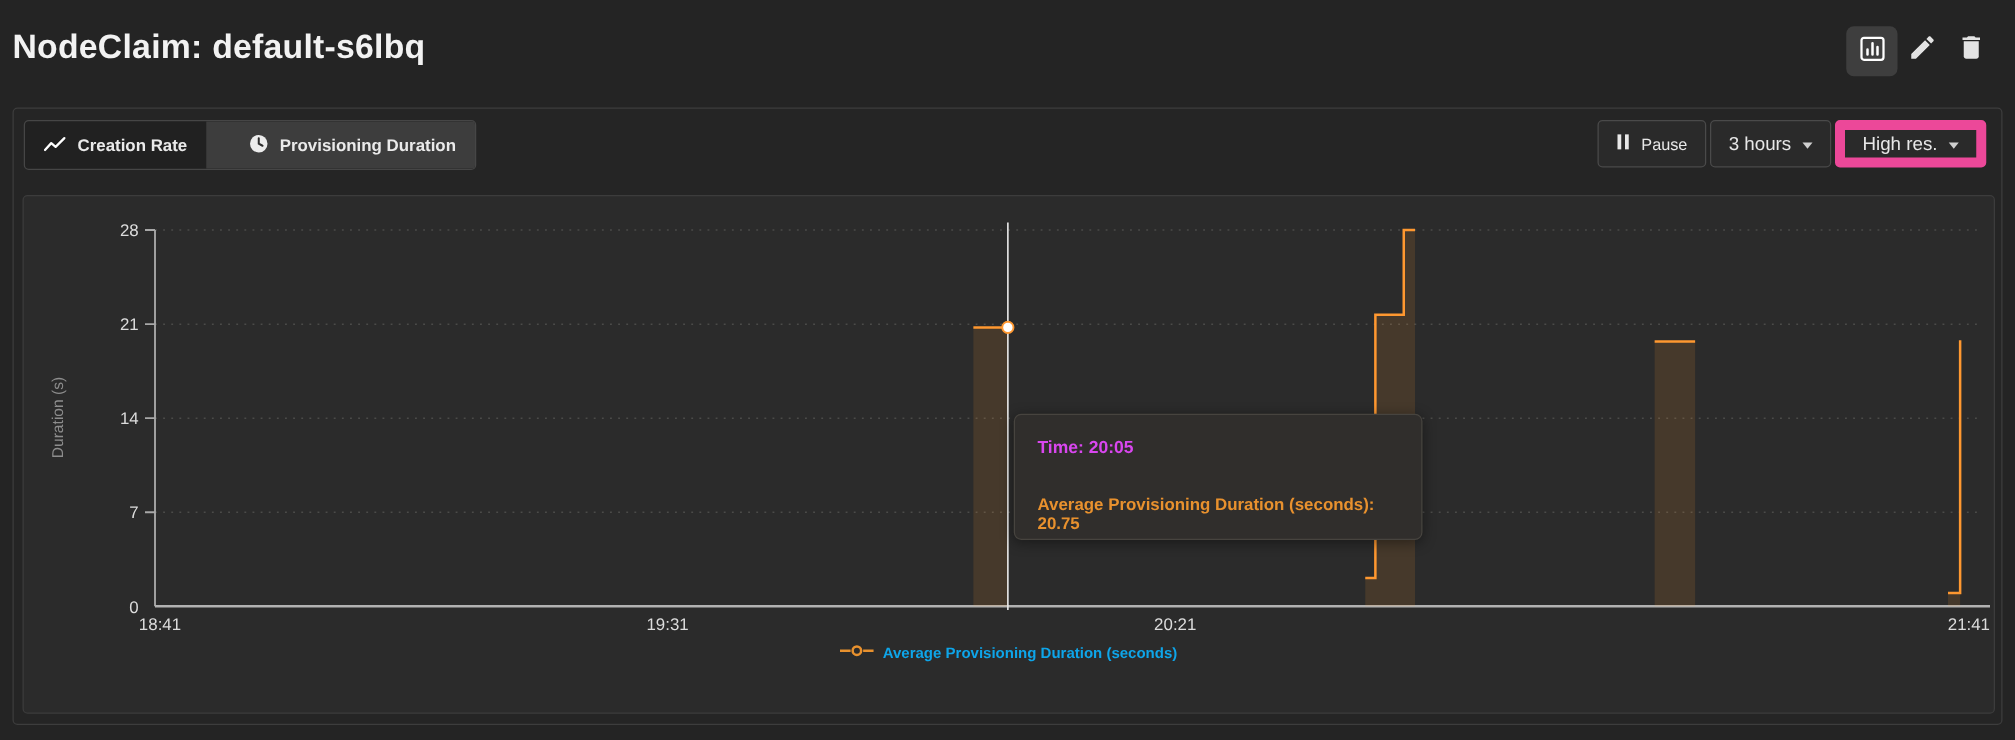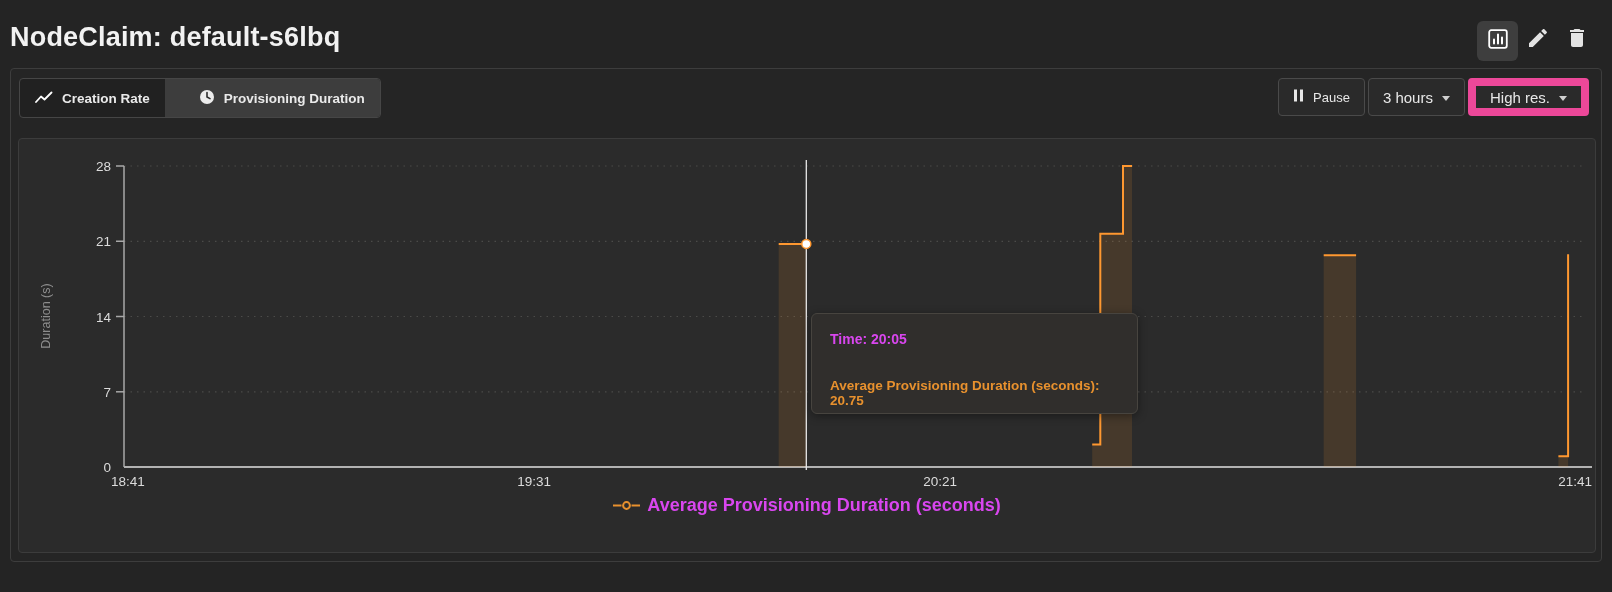"Creation Rate" .panel { top: 68px -> 86px }
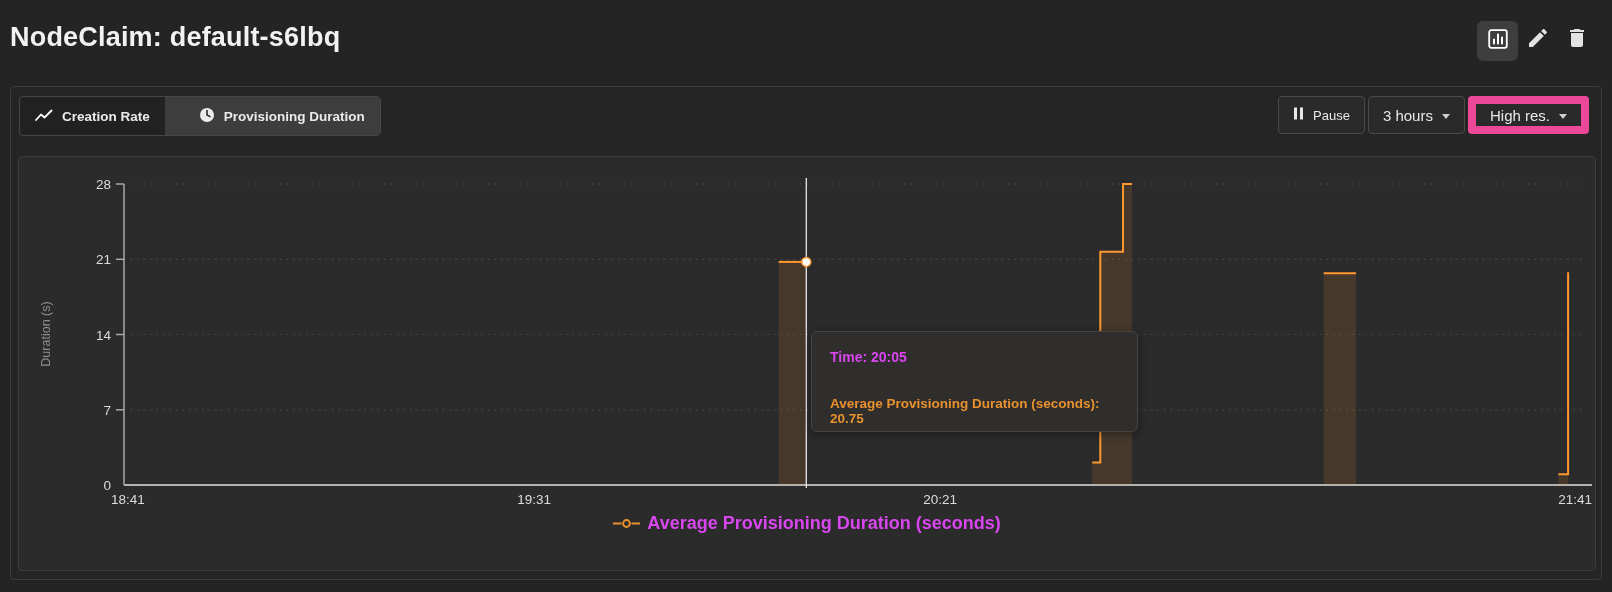"Average Provisioning Duration (seconds)" .legend-label { color: #d946ef -> #0ea5e9; font-size: 18px -> 12px }
